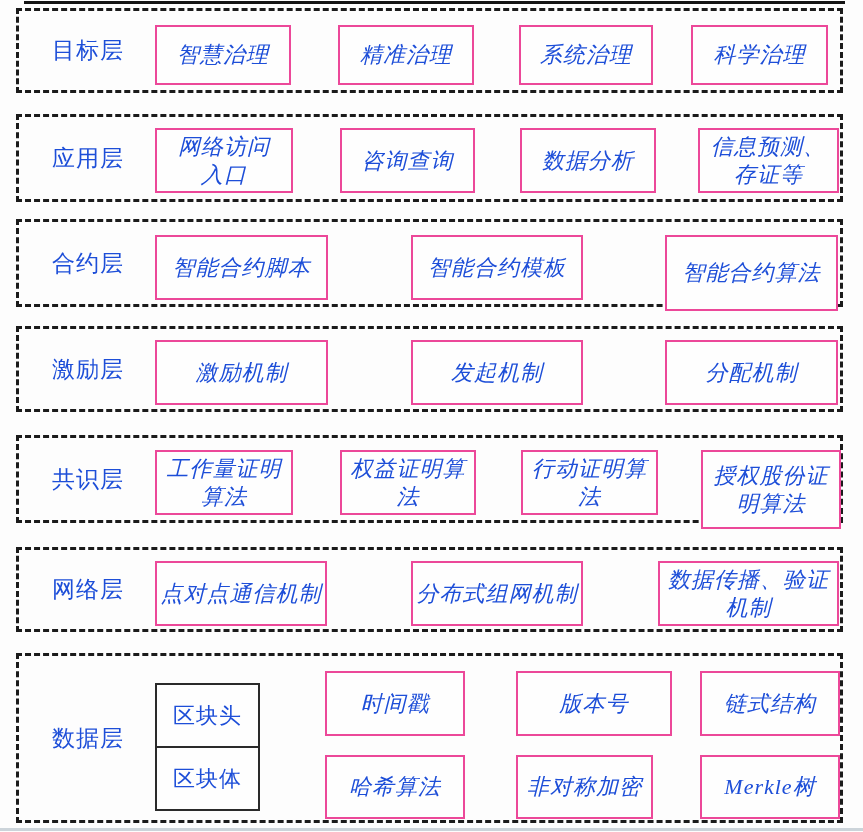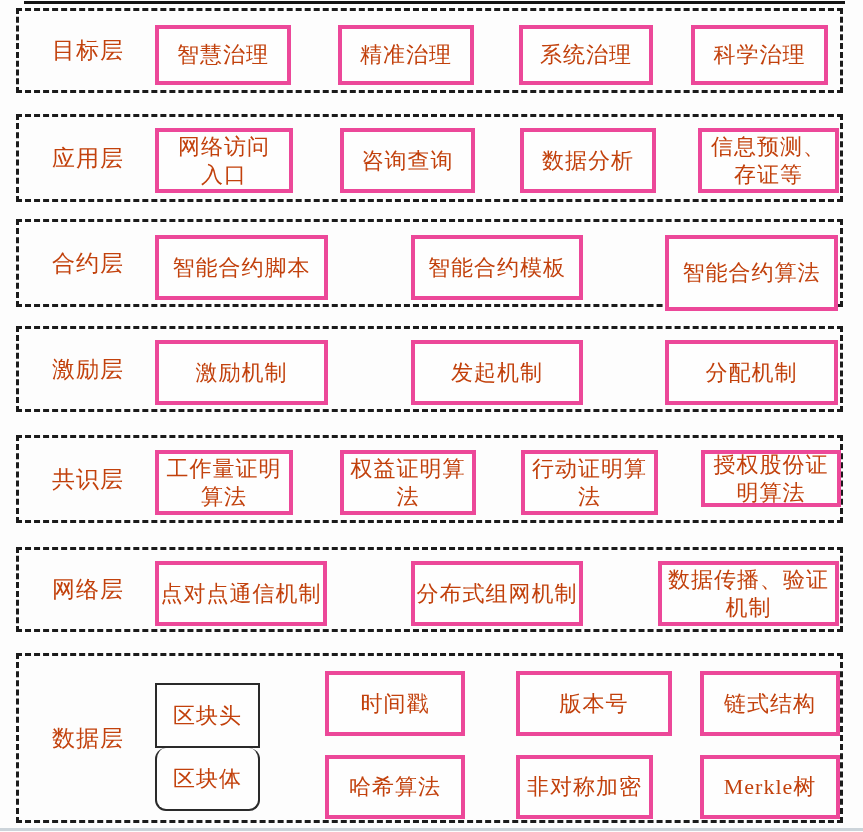"目标层" .canvas { color: #c2410c -> #1d4ed8 }
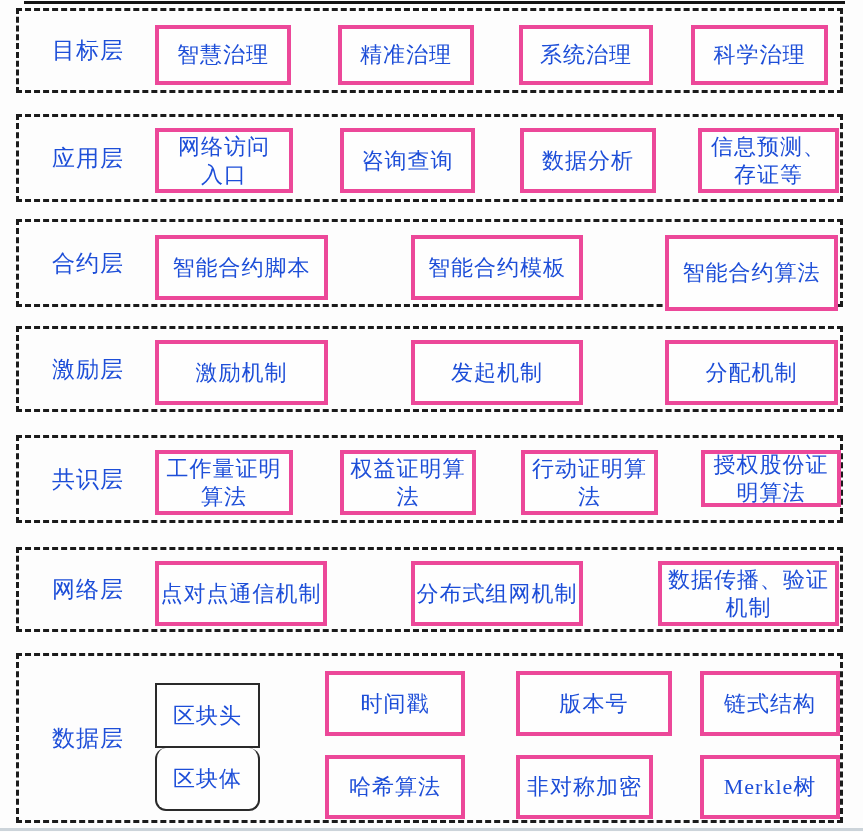"智慧治理" .box { border: 4px solid #ec4899 -> 2px solid #ec4899; font-style: none -> italic }
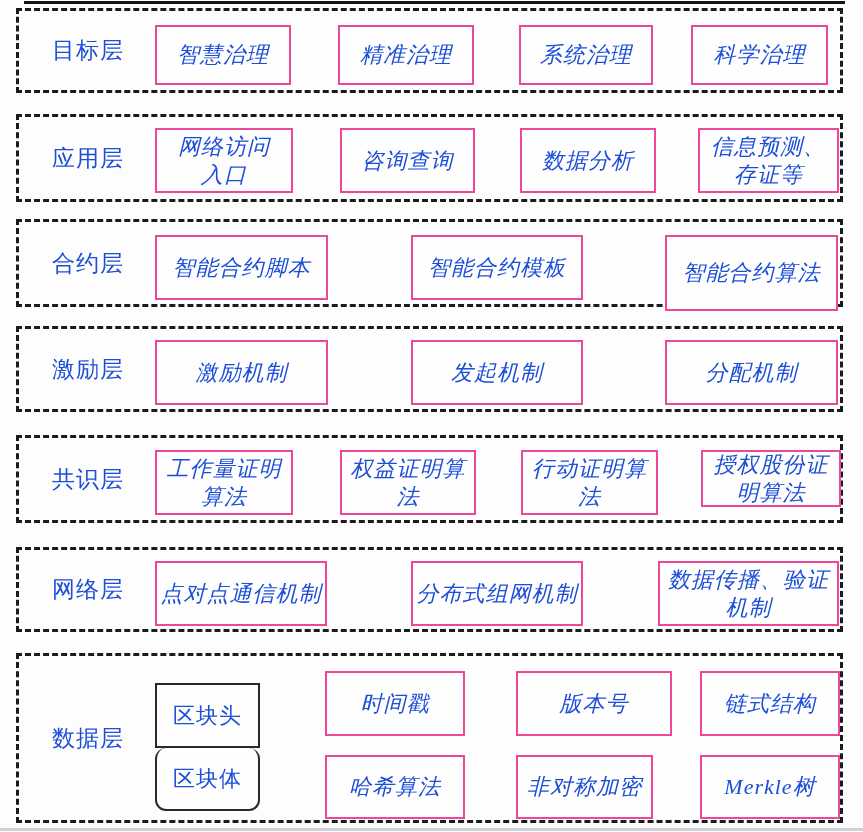"授权股份证" div.box { height: 57px -> 79px }
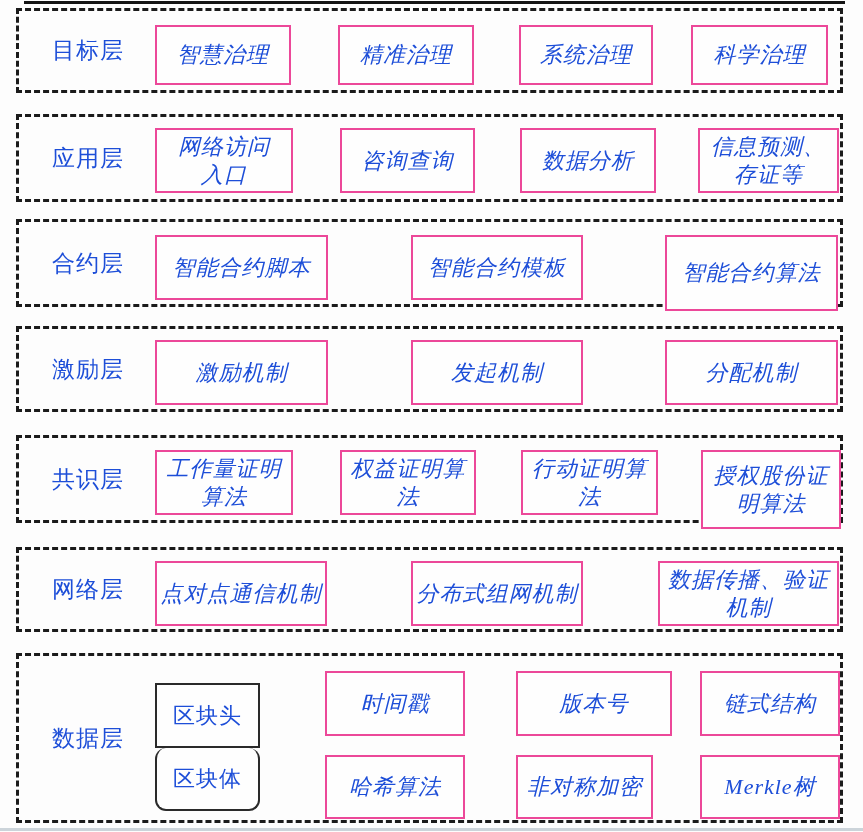"区块体" .stack .cell + .cell { border-radius: 11px -> none }
